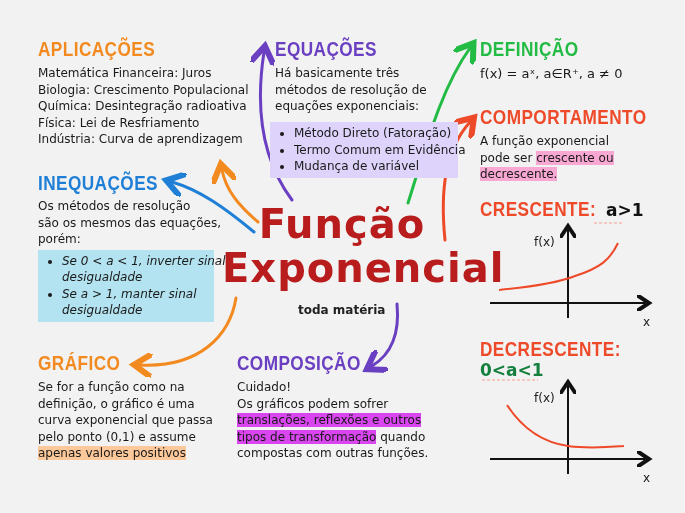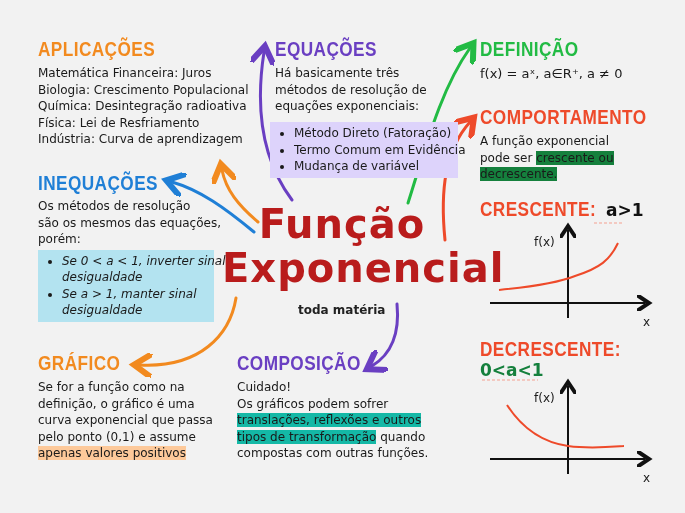"crescente ou" .hl-pink { background: #15803d -> #f9a8d4 }
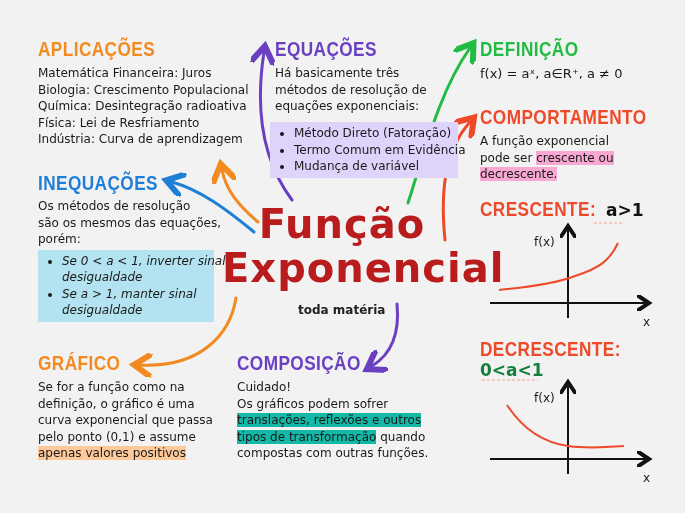"translações, reflexões e outros" .hl-purple { background: #14b8a6 -> #d946ef }
